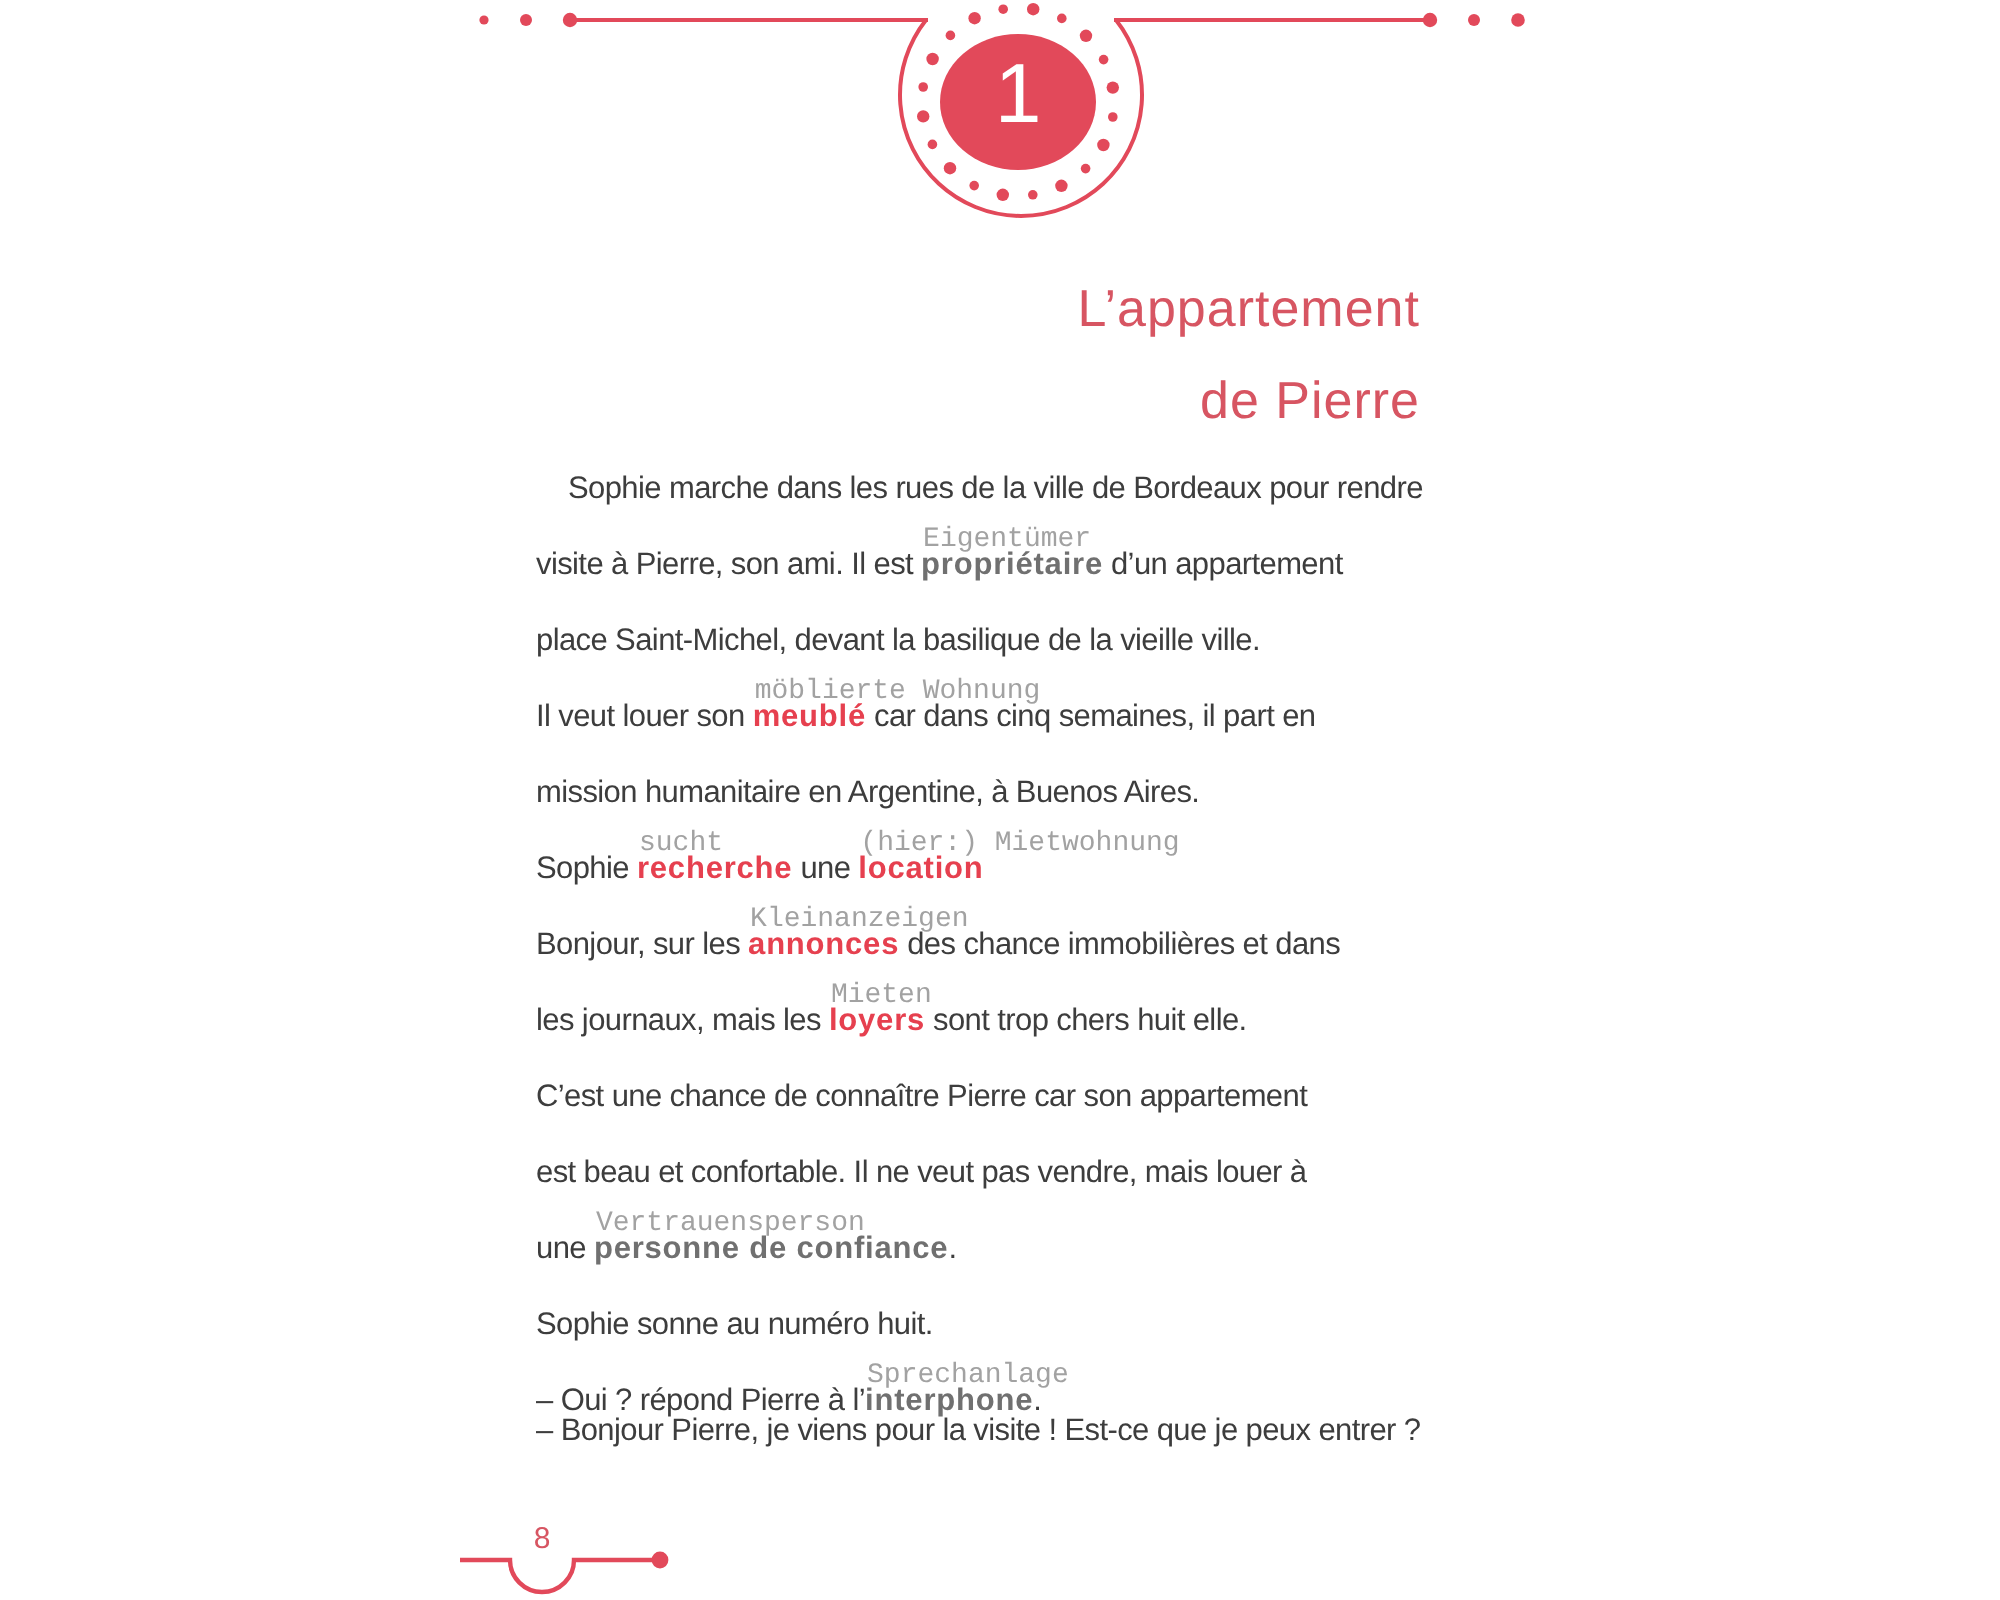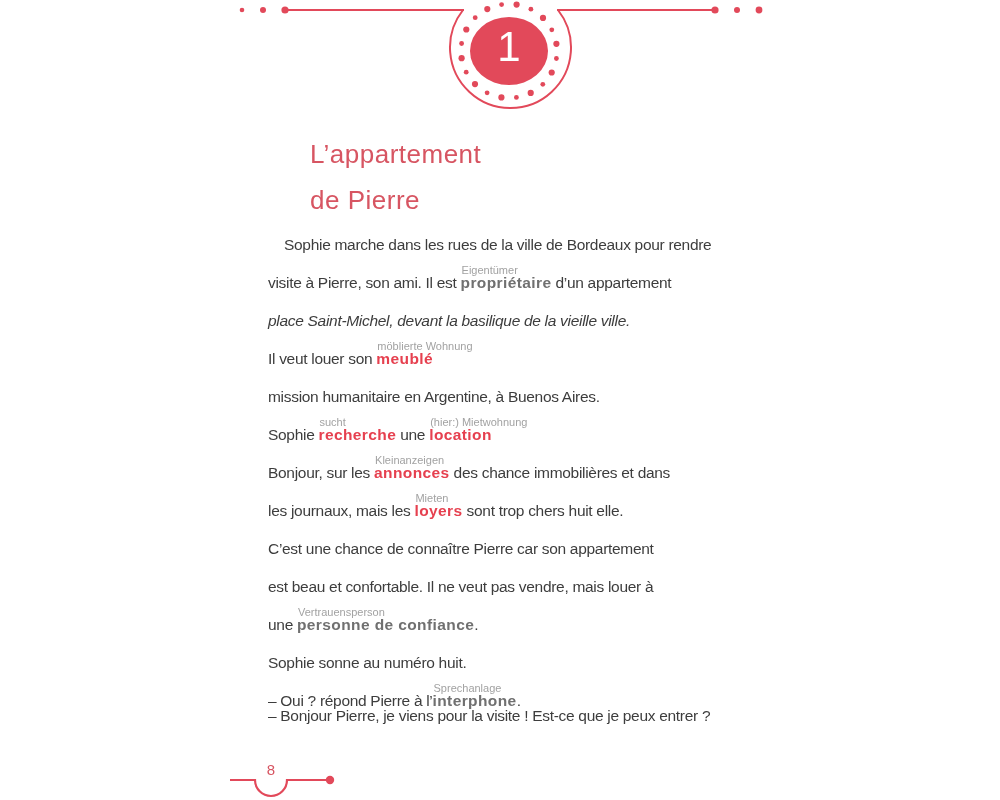"L’appartement" .chapter-title { text-align: left -> right }
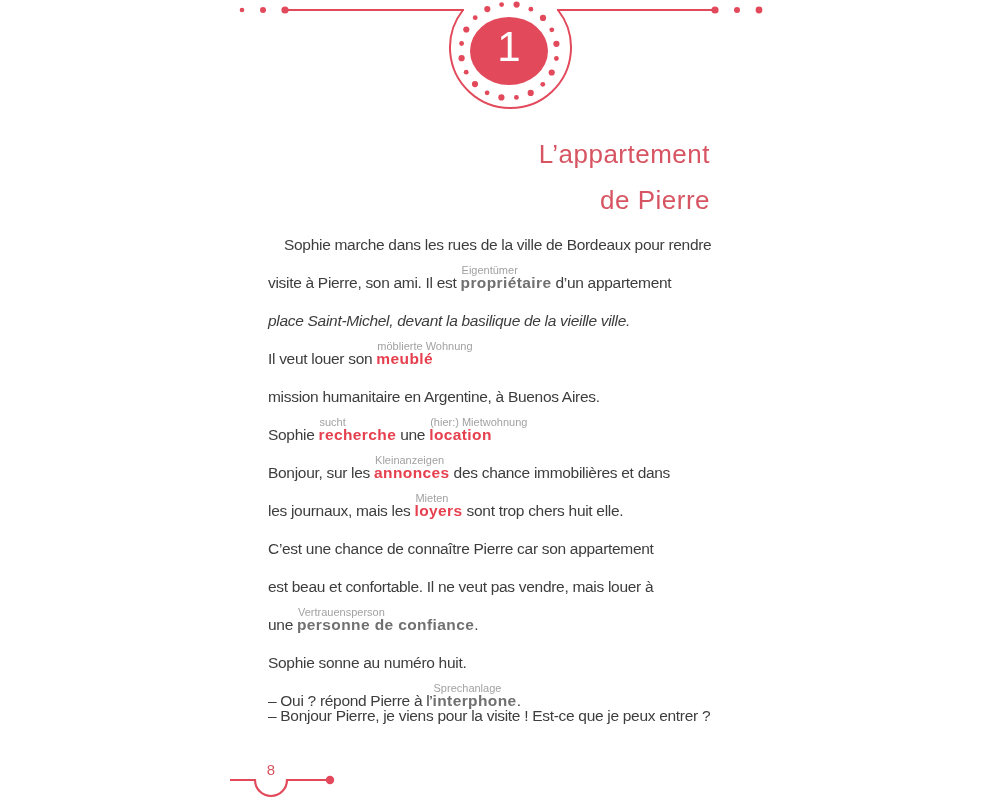"Eigentümer" .note { font-family: none -> Liberation Mono, monospace; font-size: 11px -> 14px }
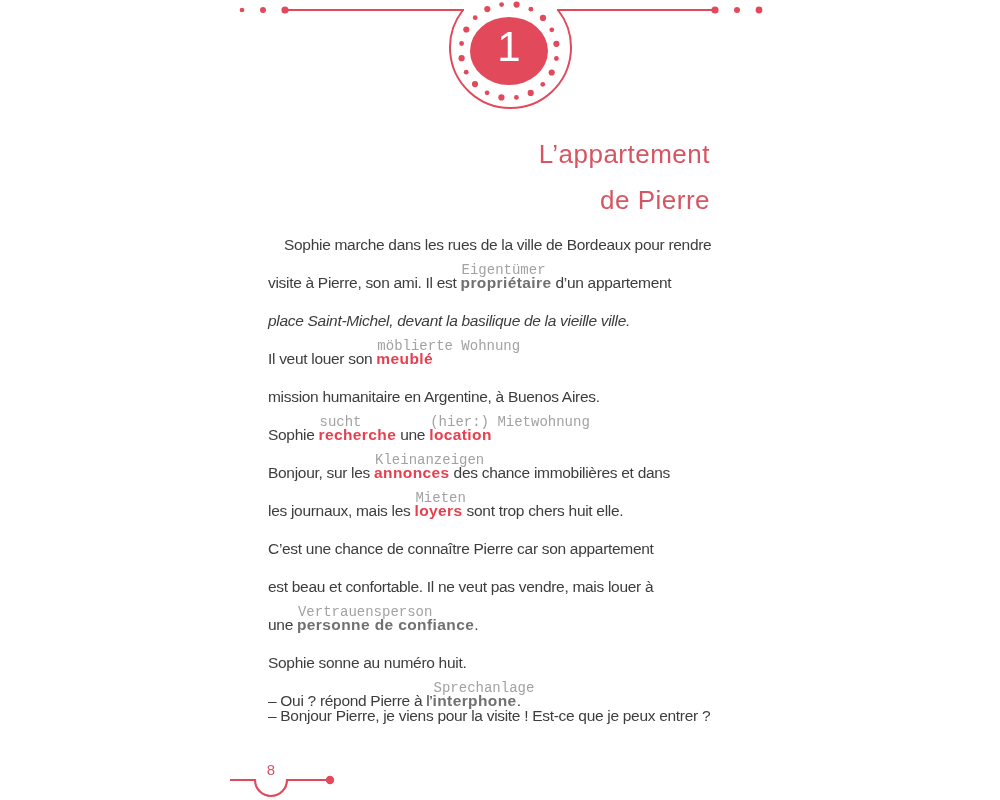"place Saint-Michel, devant la basilique" div.text-line { font-style: italic -> none }
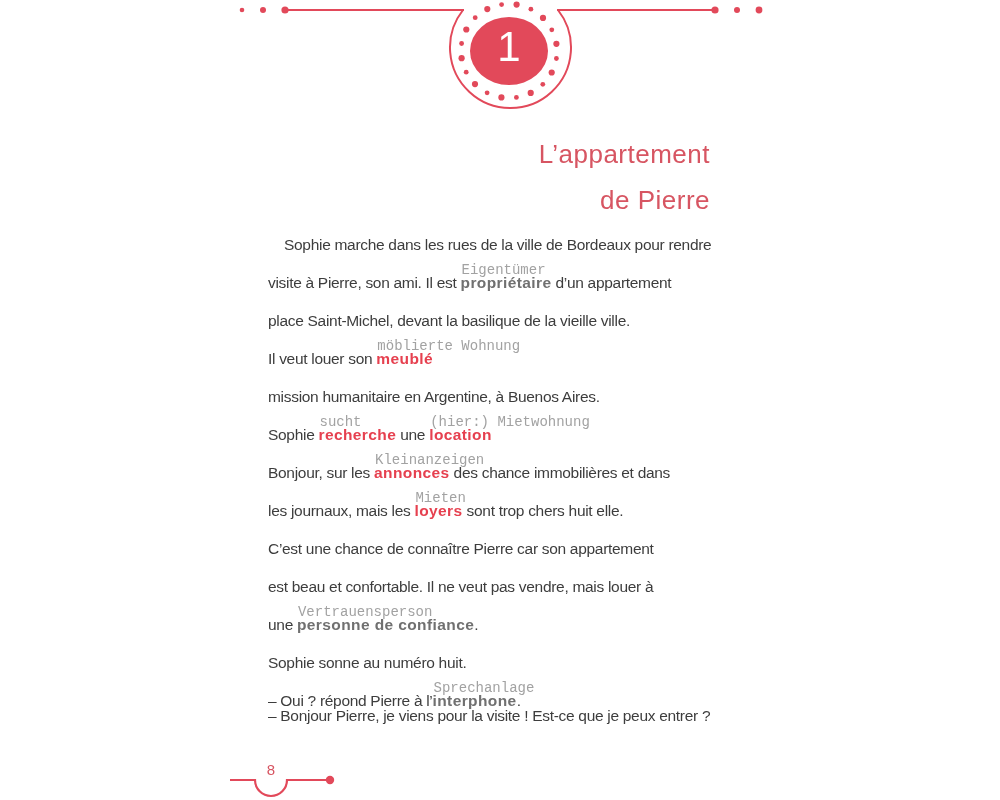"car dans cinq semaines, il" span { html: none -> <span> car dans cinq semaines, il part en</span> }
